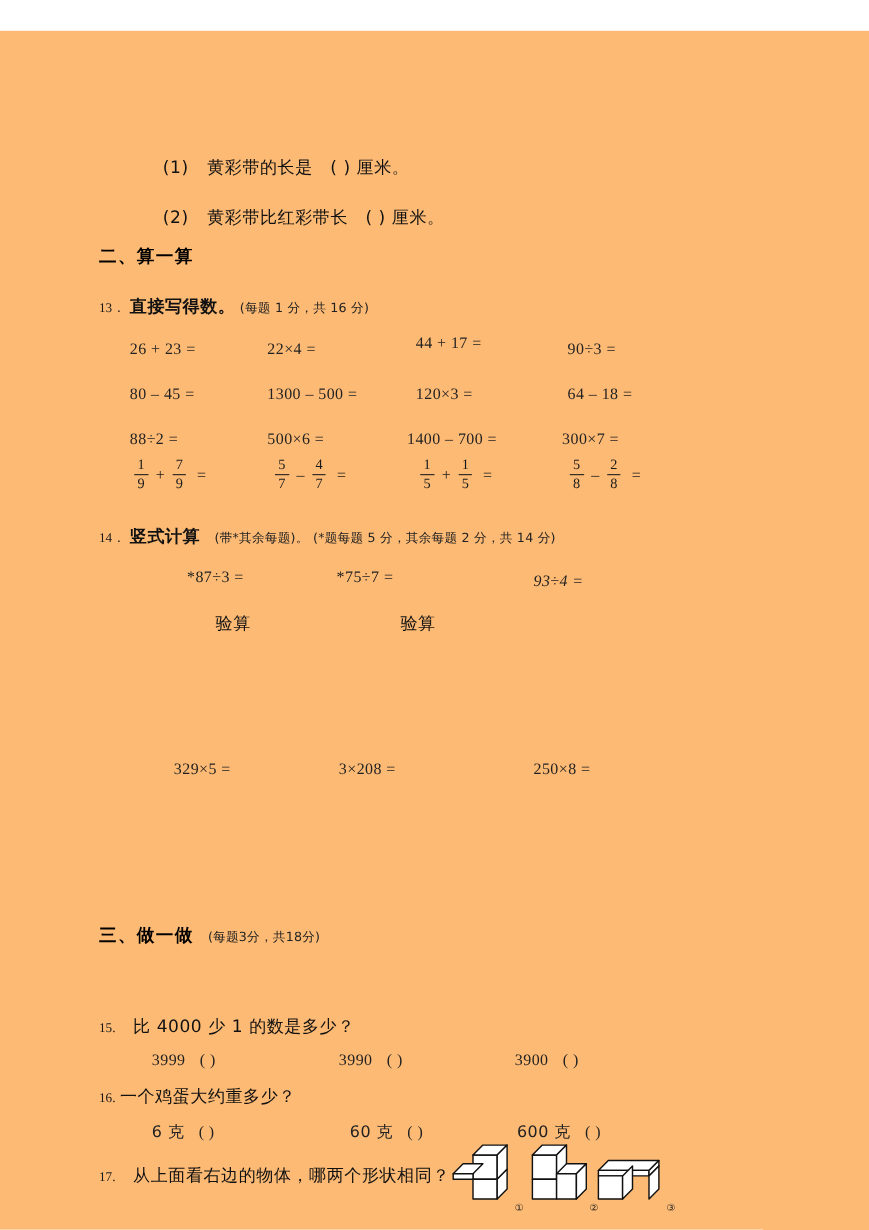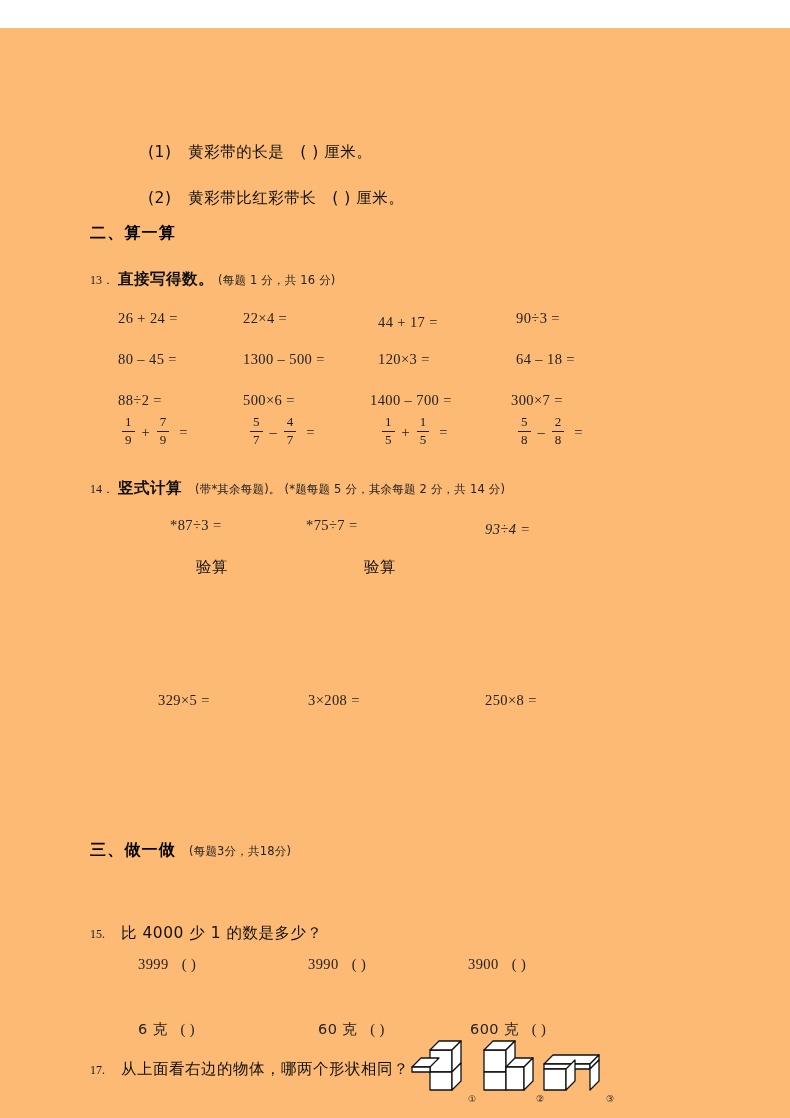"26 + 24 =" div.row { text: 24 -> 23 }
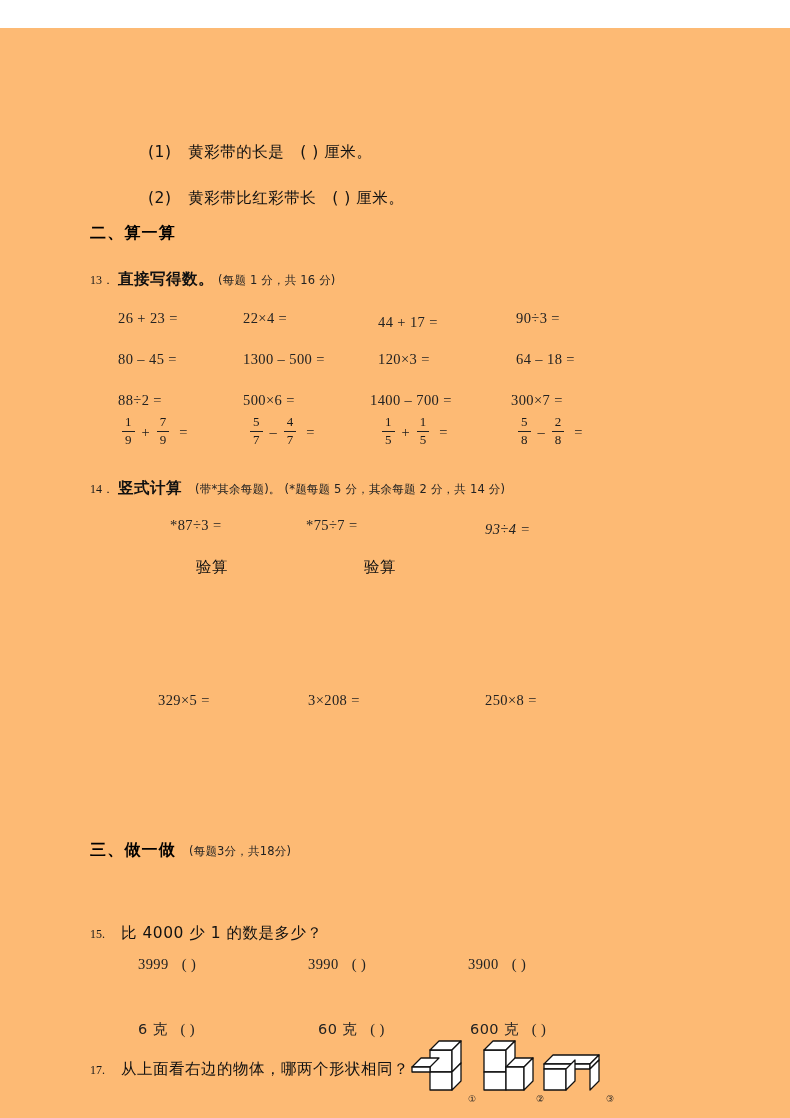"44 + 17 =" div.row { top: 286px -> 276px }
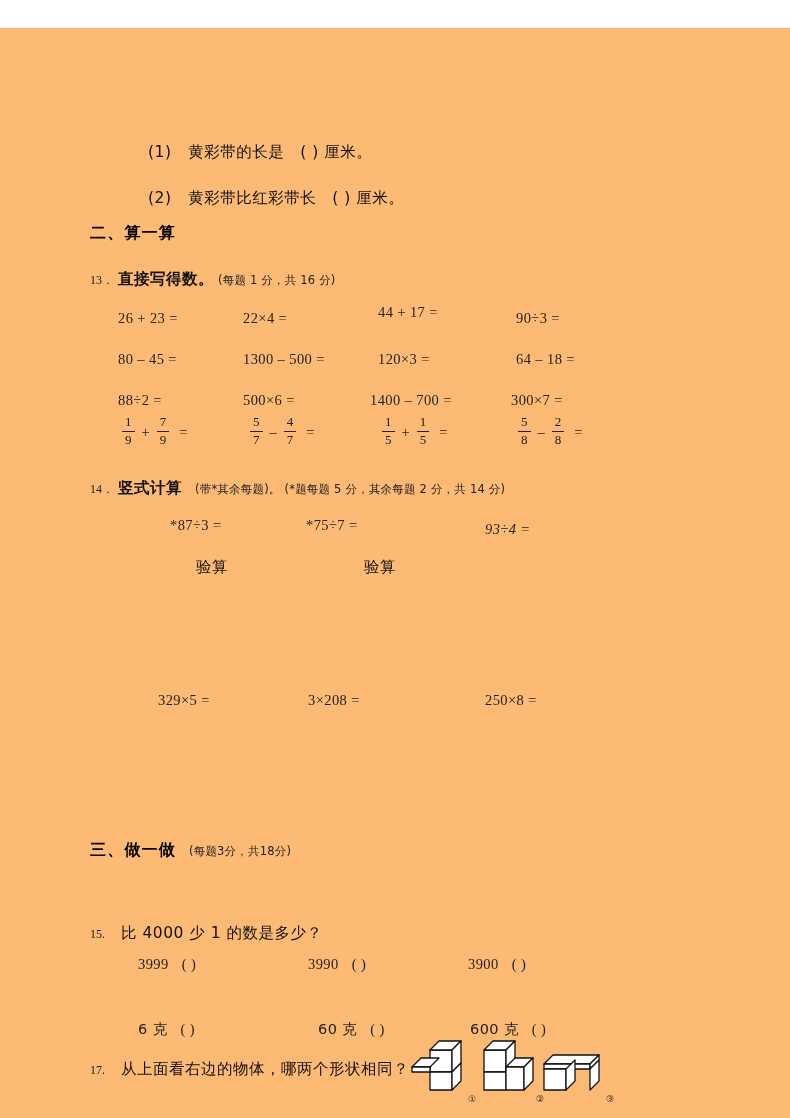"16. 一个鸡蛋大约重多少？" div.row { html: none -> <div> <span>16.</span> <span>一个鸡蛋大约重多少？</span> </div> }
